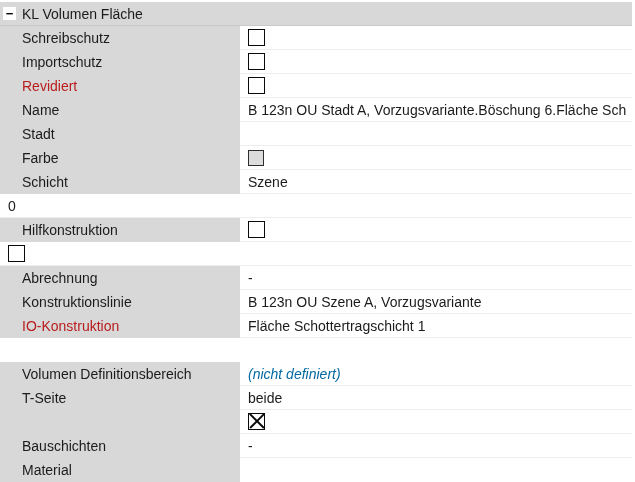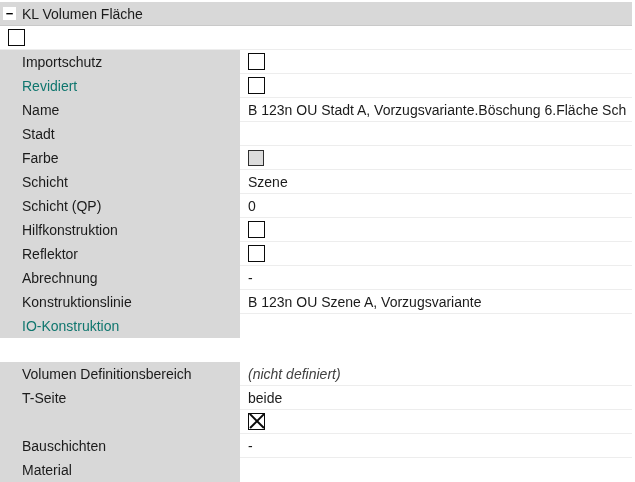"Schreibschutz" div.label-cell { html: none -> <div> <div></div> <div> <span>Schreibschutz</span> </div> </div> }
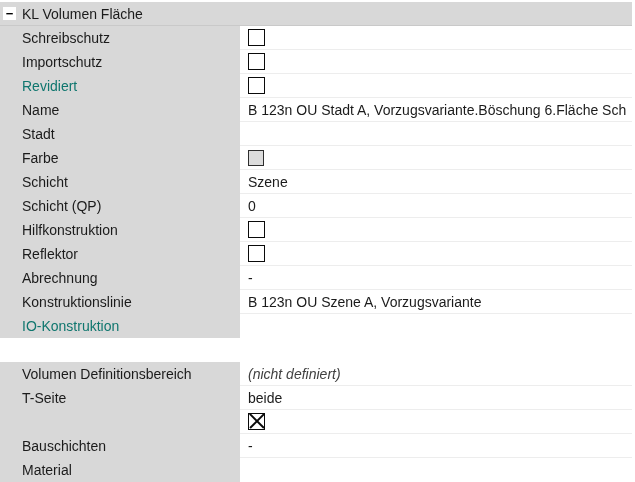"Revidiert" .row.disabled .label-inner { color: #0f766e -> #b91c1c }
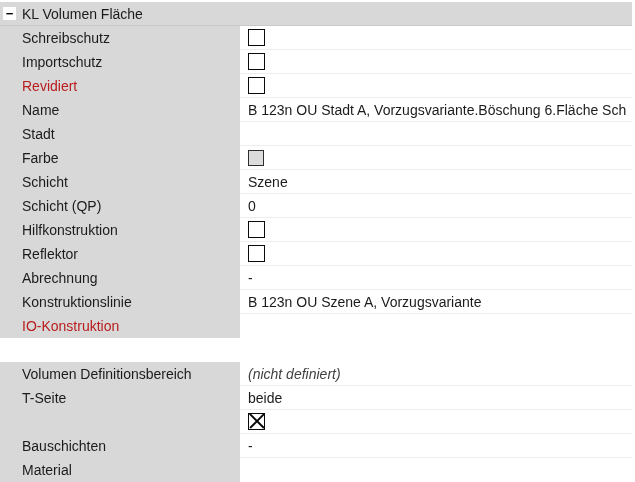"Schicht (QP)" div.label-cell { html: <div> <div></div> <div> <span>Schicht (QP)</span> </div> </div> -> none }
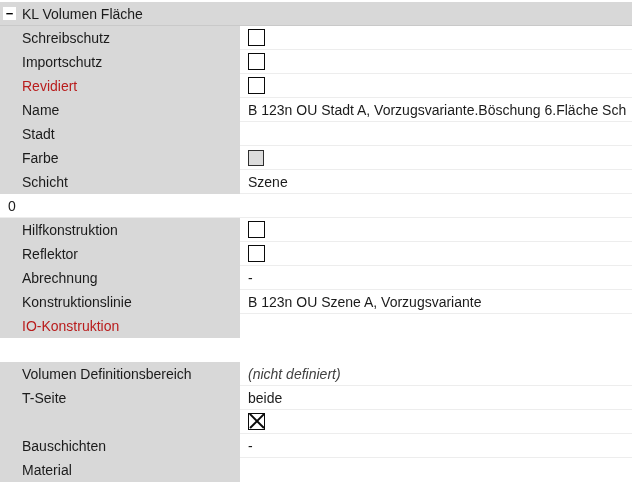"Reflektor" div.label-cell { html: <div> <div></div> <div> <span>Reflektor</span> </div> </div> -> none }
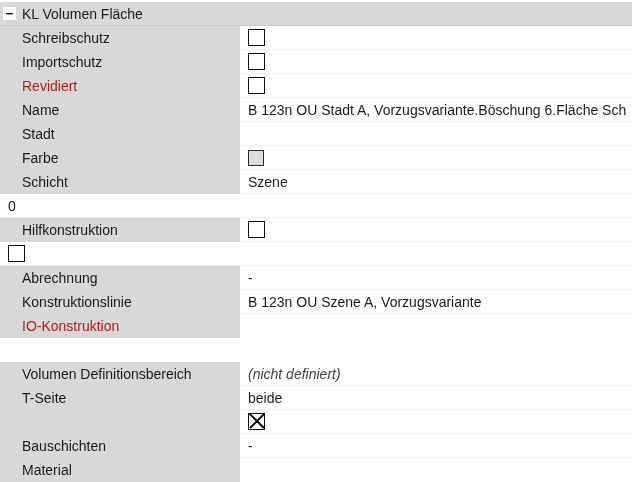"Fläche Schottertragschicht 1" div.value-cell { html: none -> <div> <span>Fläche Schottertragschicht 1</span> </div> }
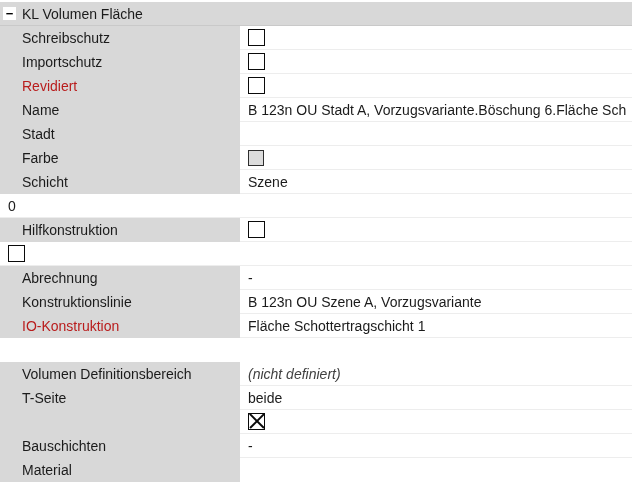"(nicht definiert)" .value-text.placeholder { color: #404040 -> #0369a1 }
